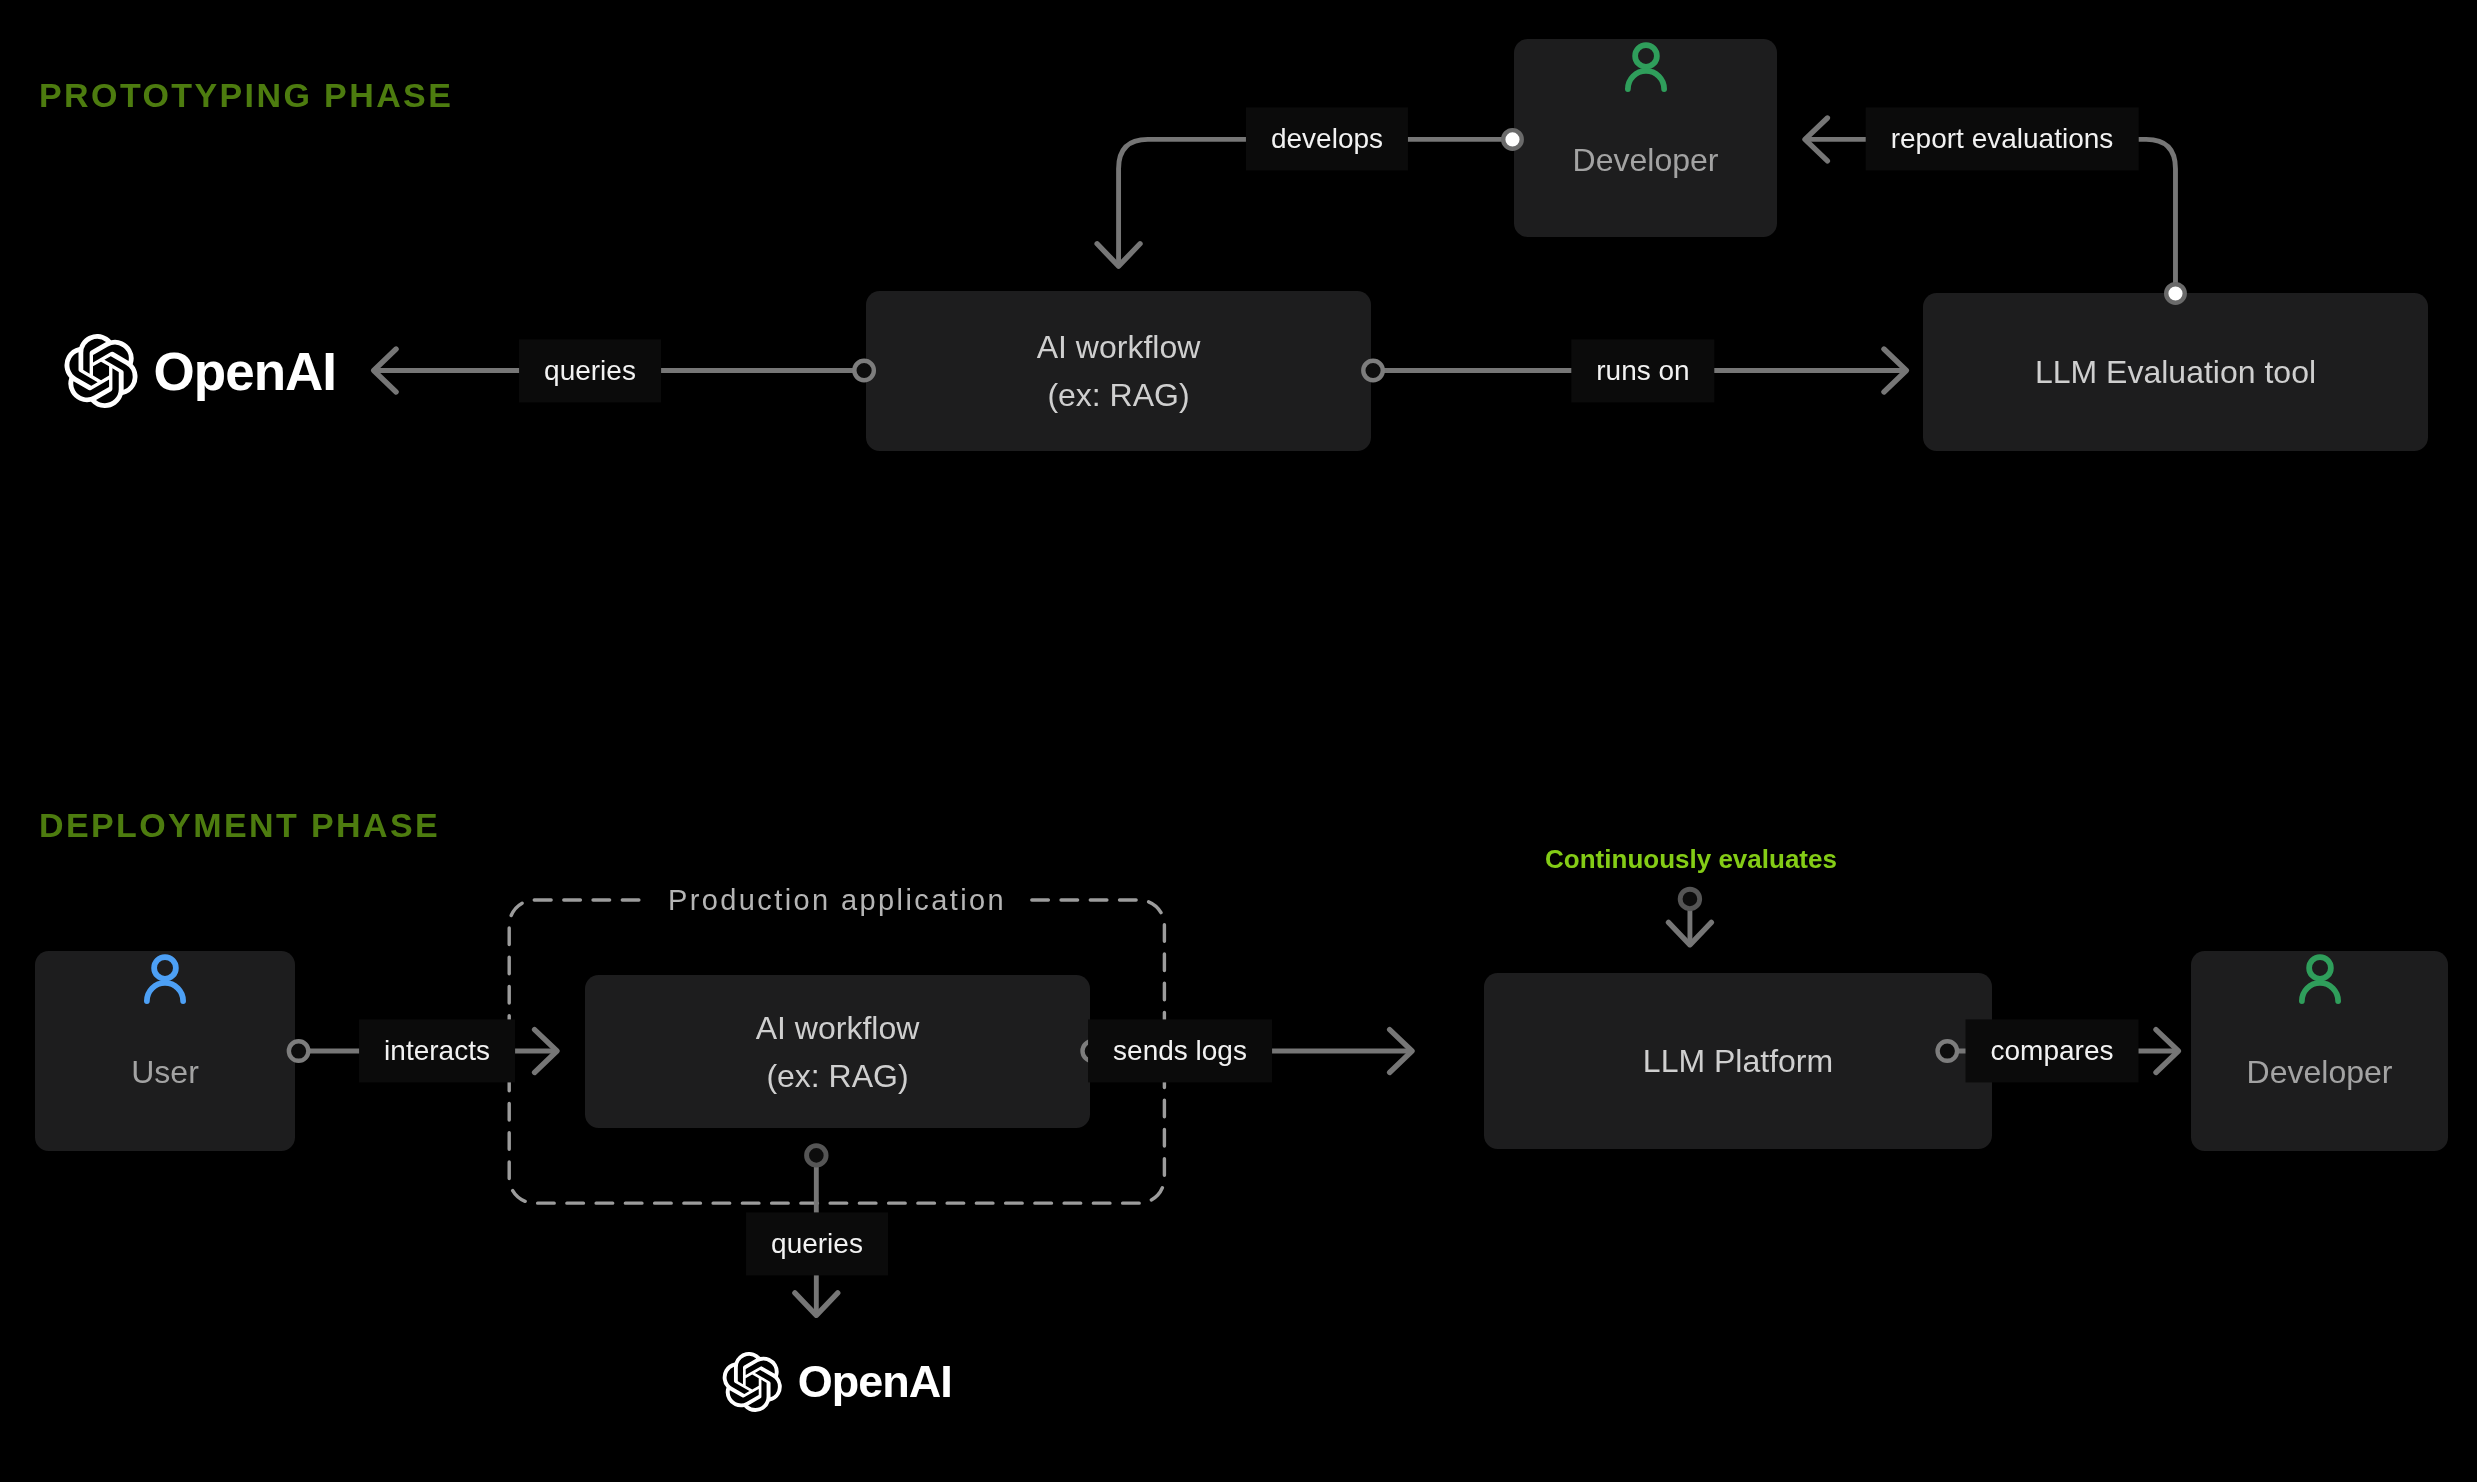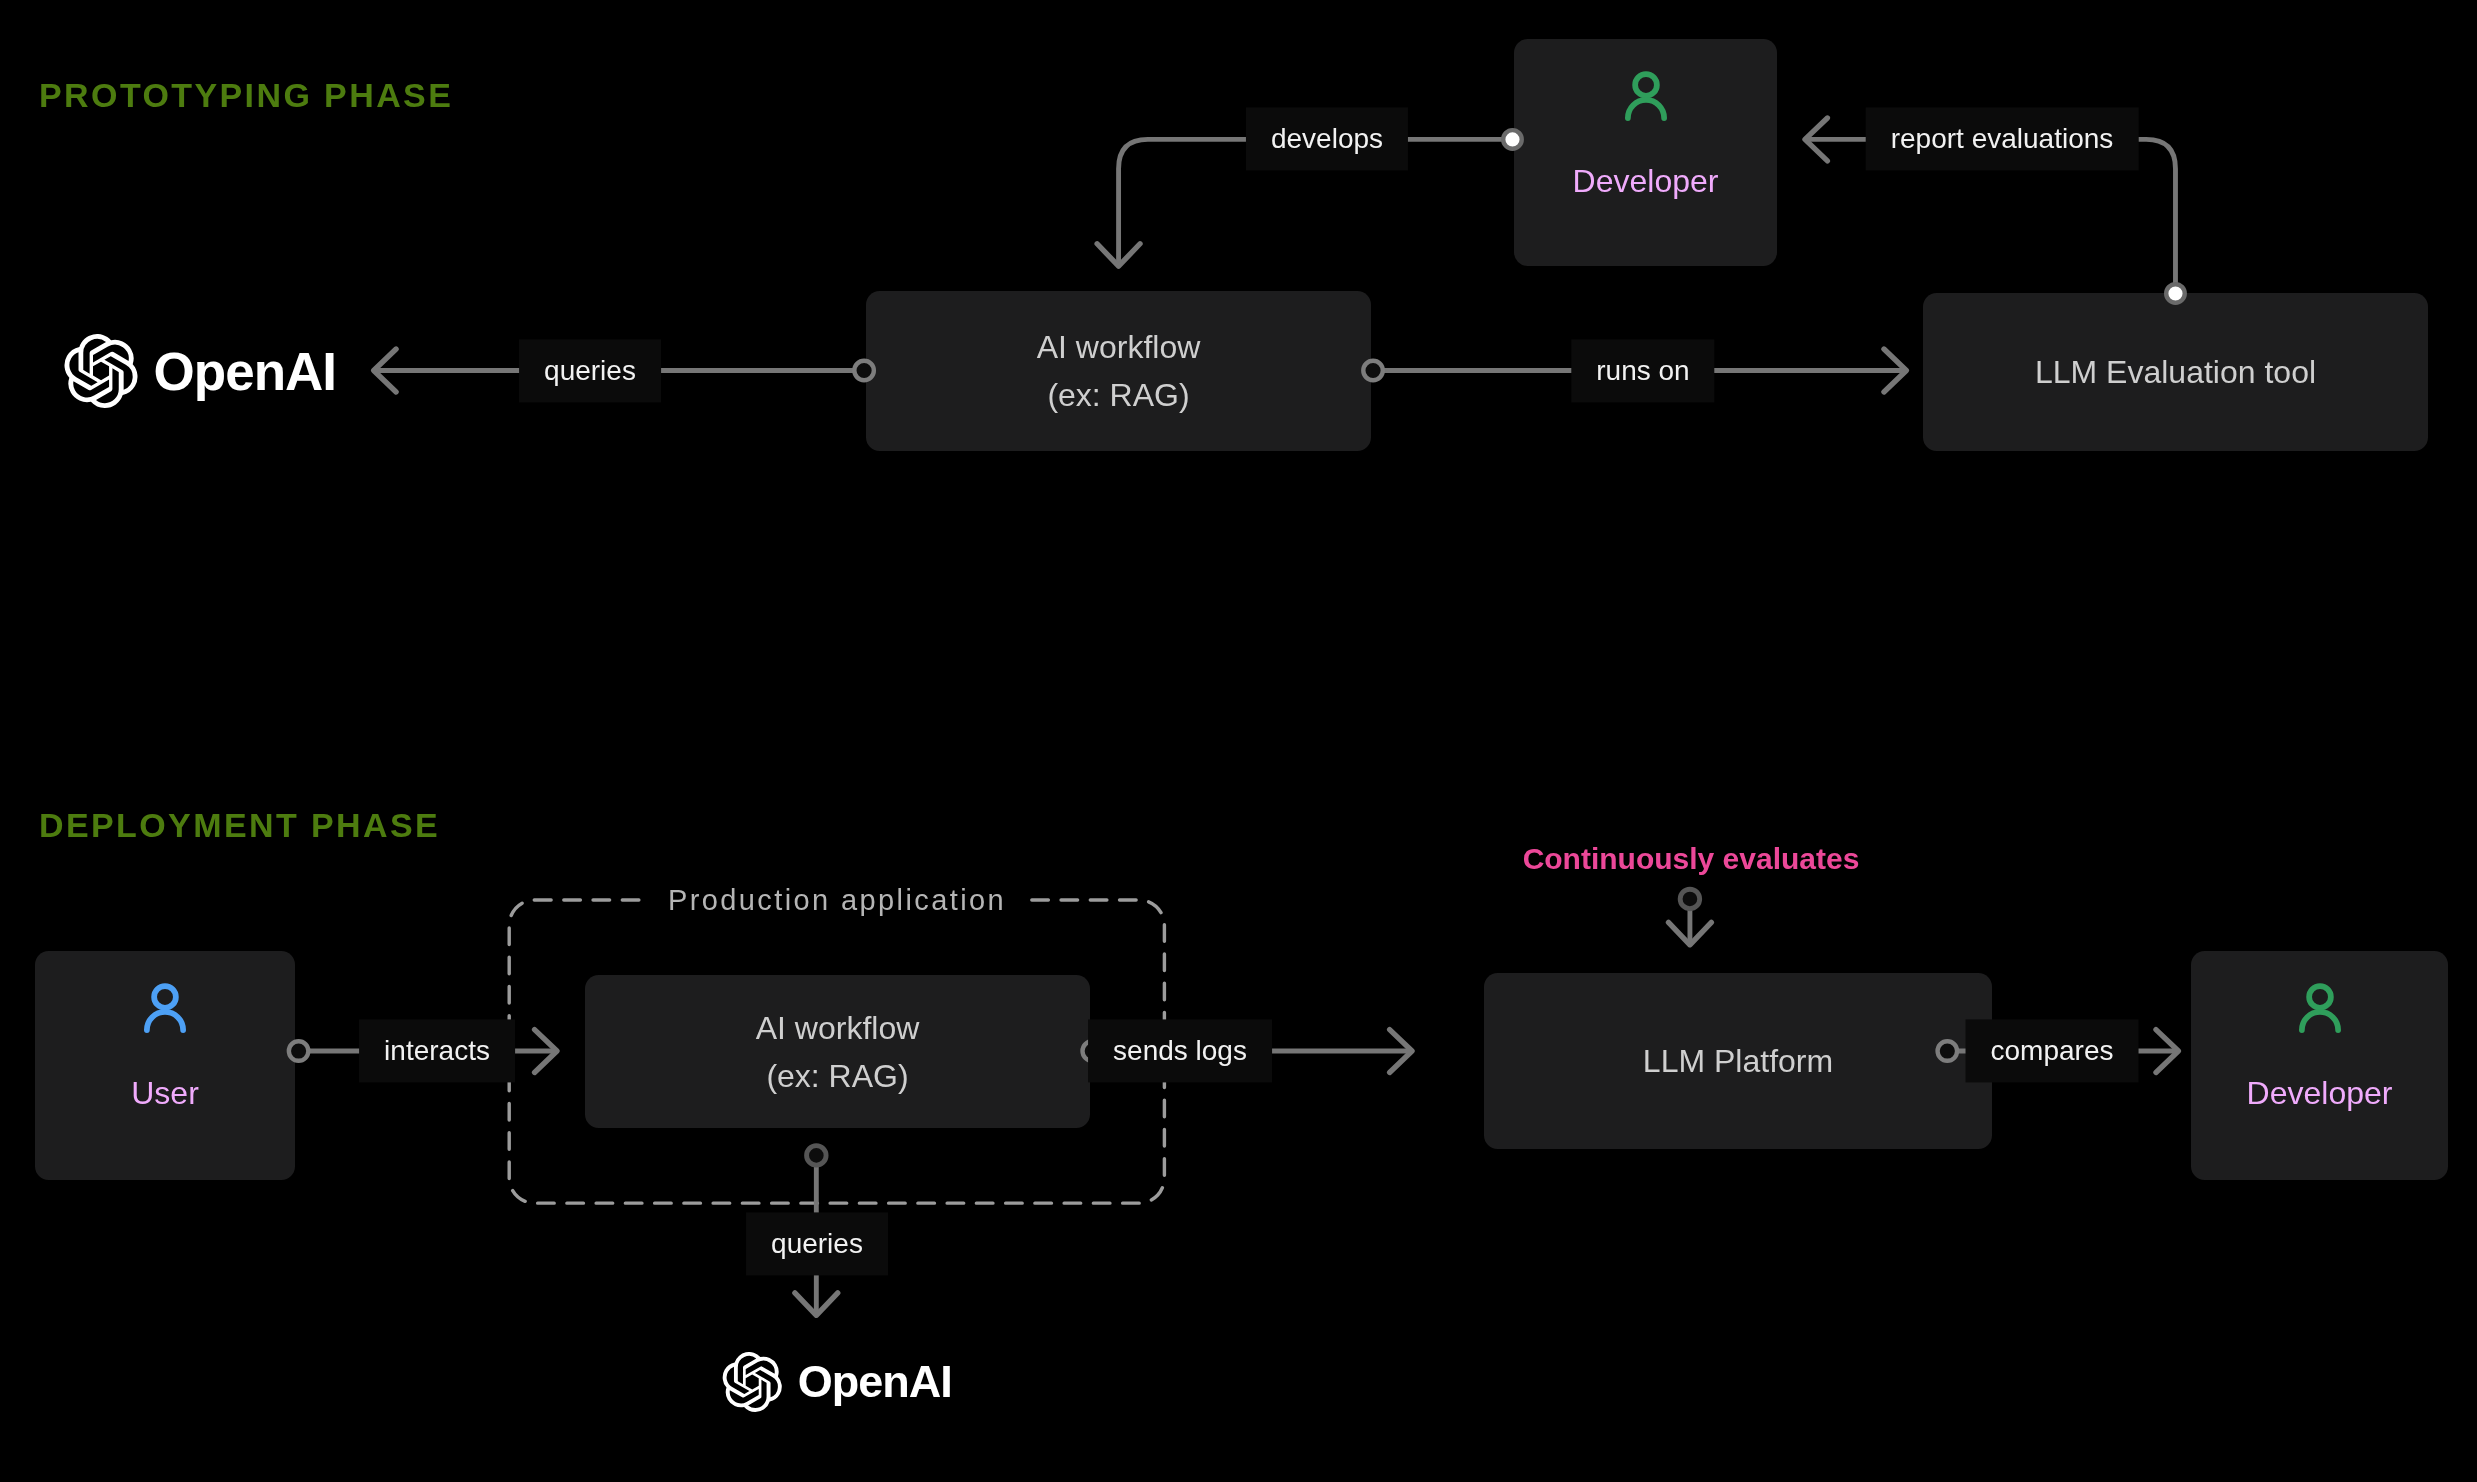"Developer" .node--person { color: #f0abfc -> #a3a3a3; gap: 29px -> 37px; padding-top: 29px -> none }
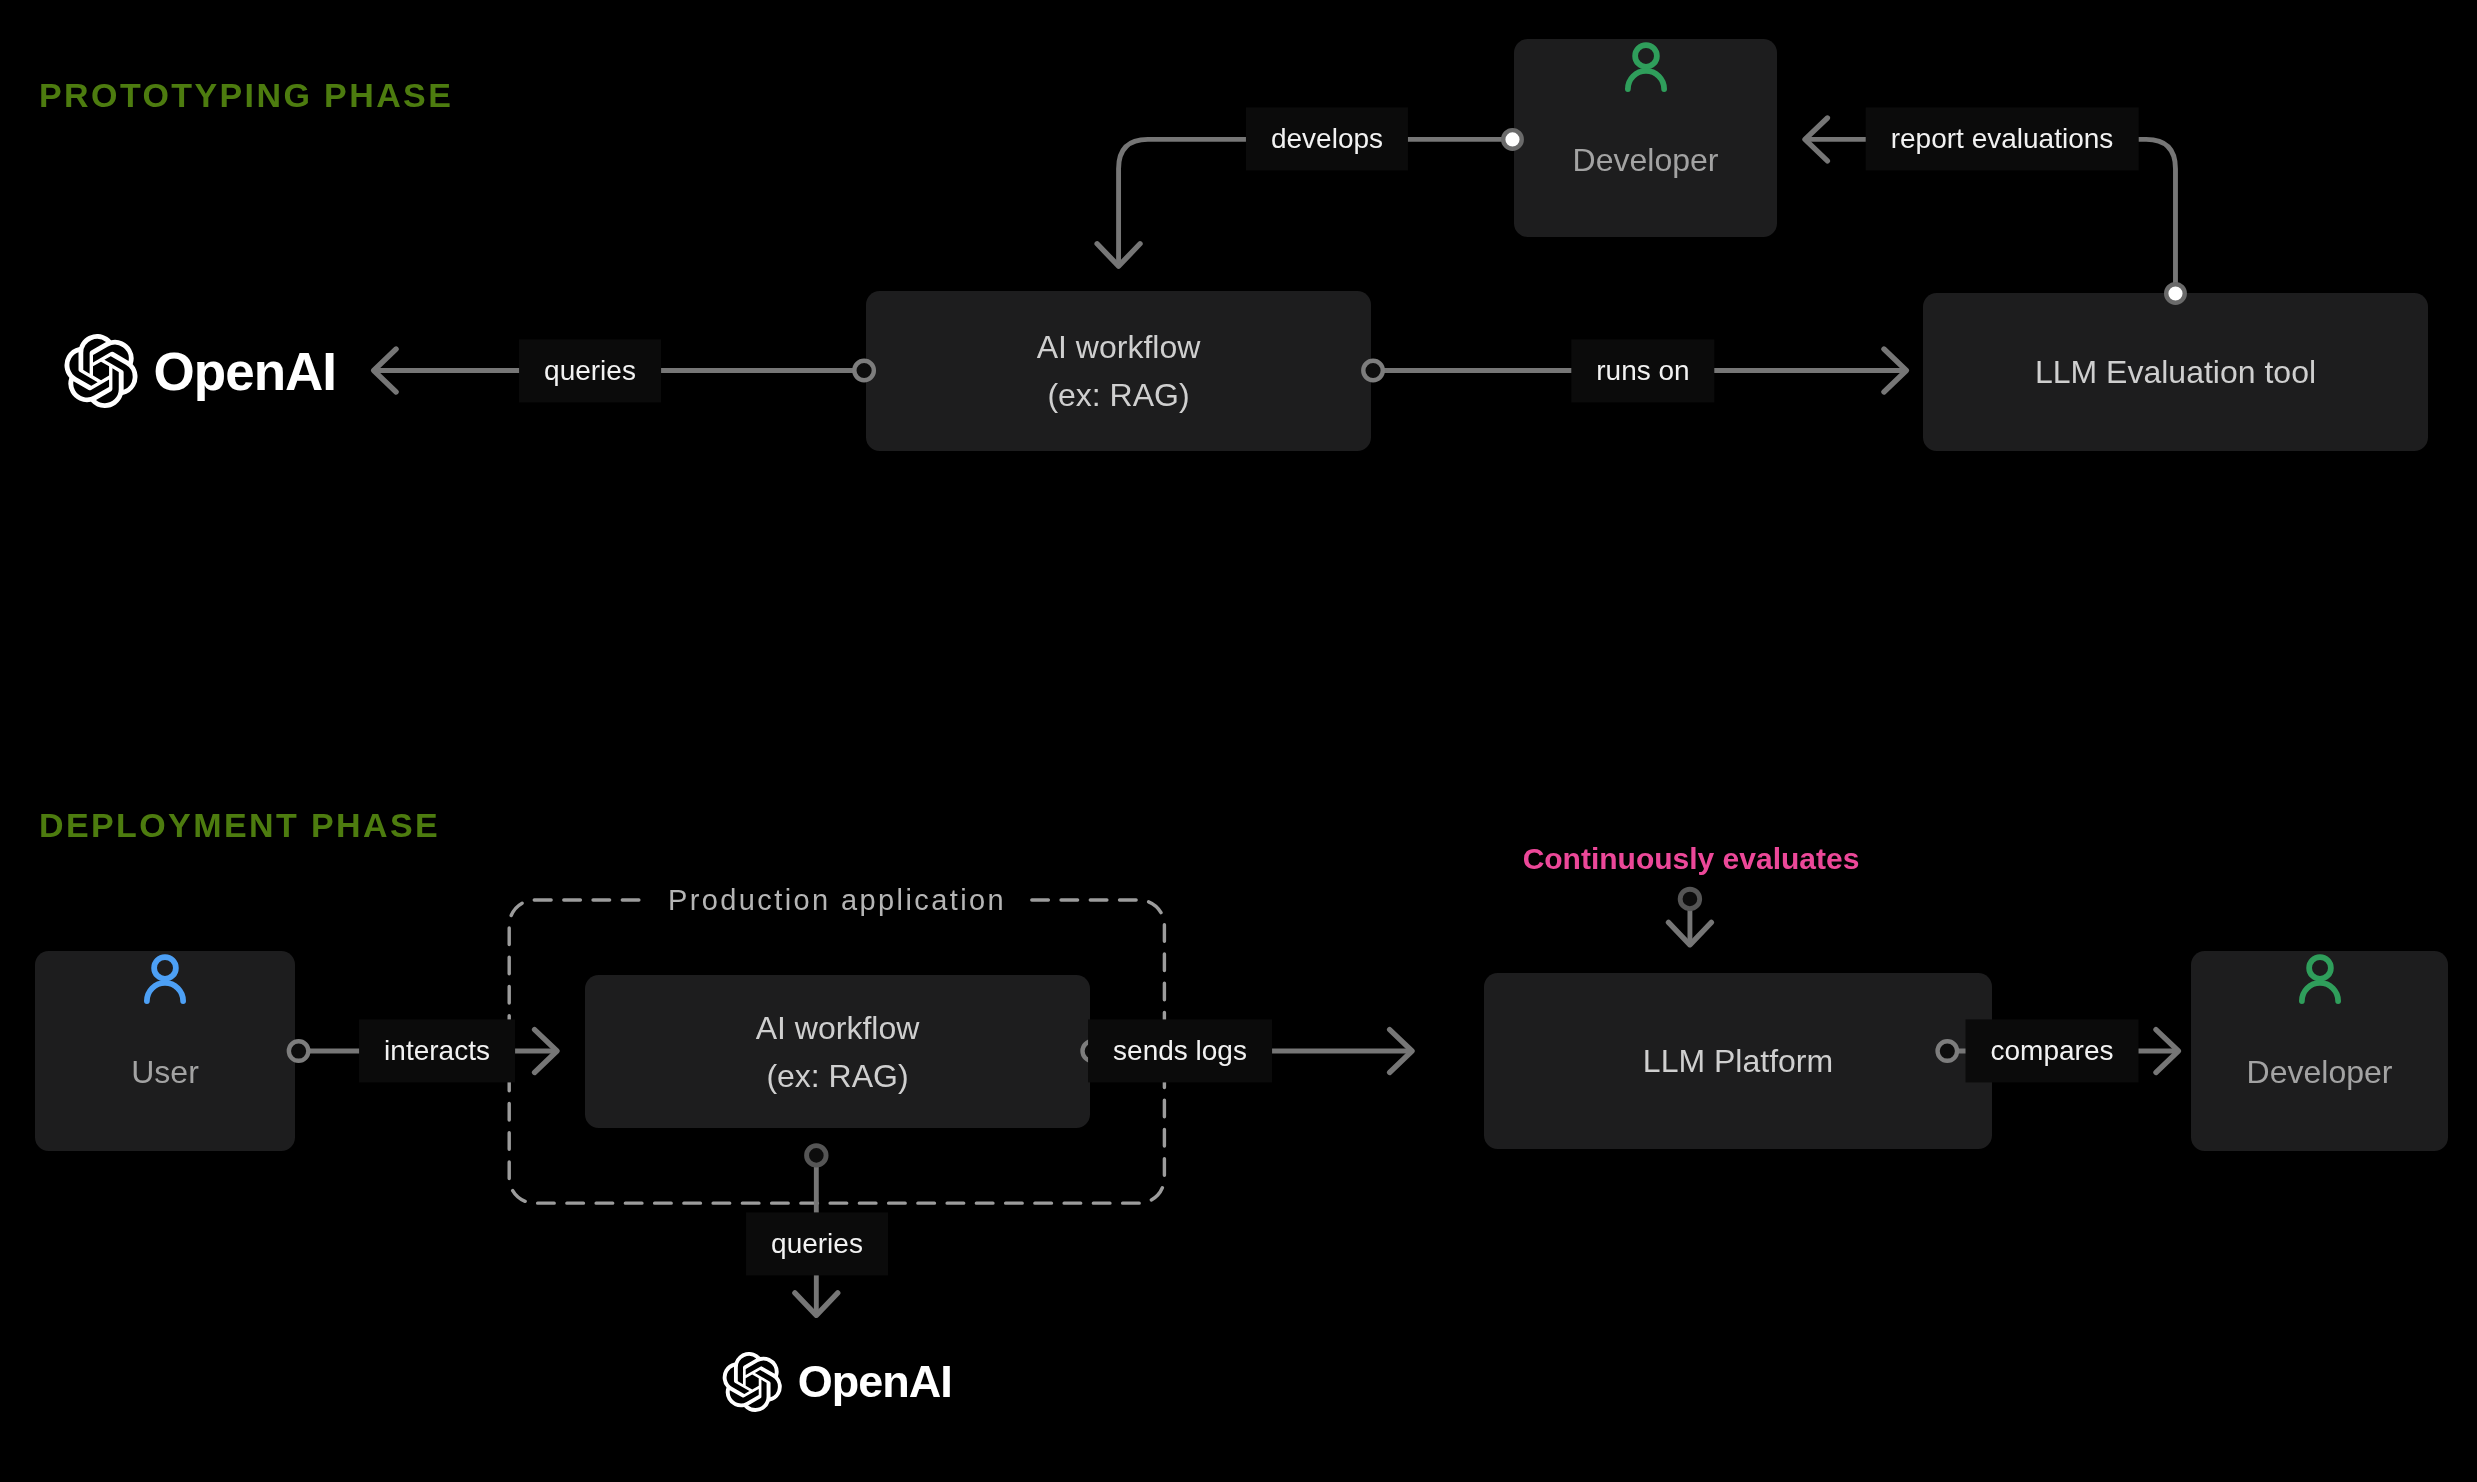"Continuously evaluates" .annotation { color: #ec4899 -> #84cc16; font-size: 30px -> 26px }
